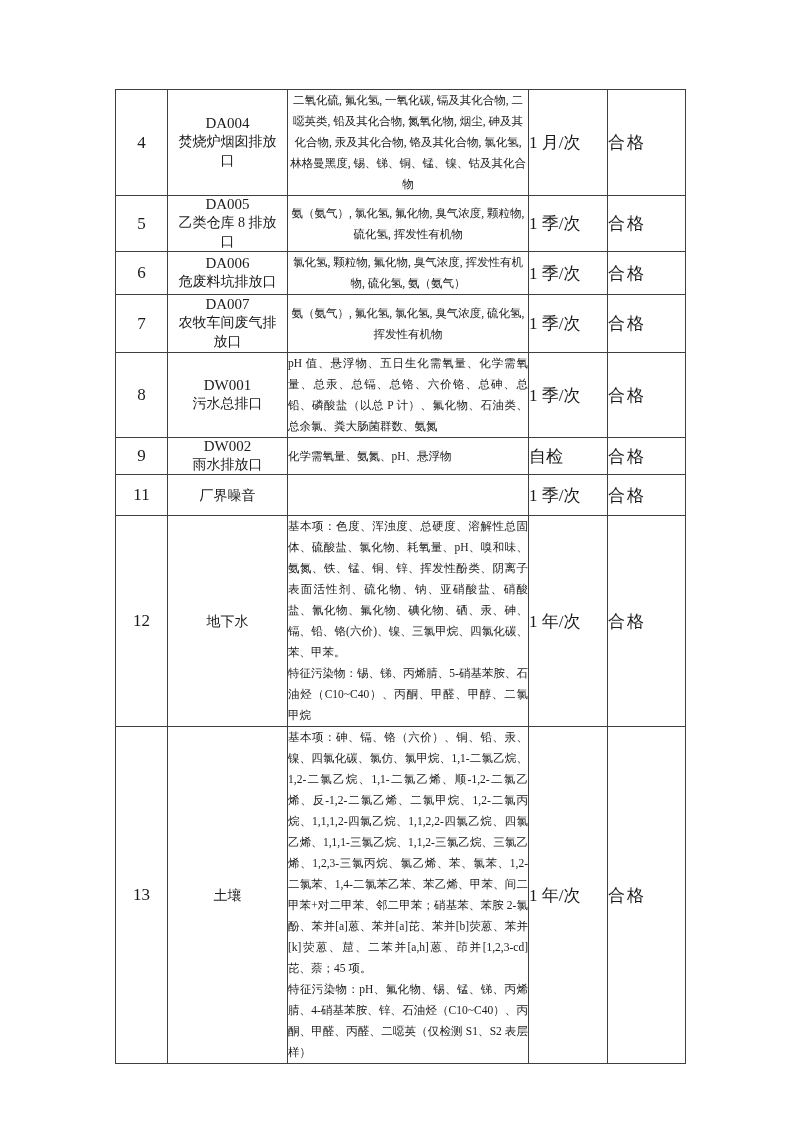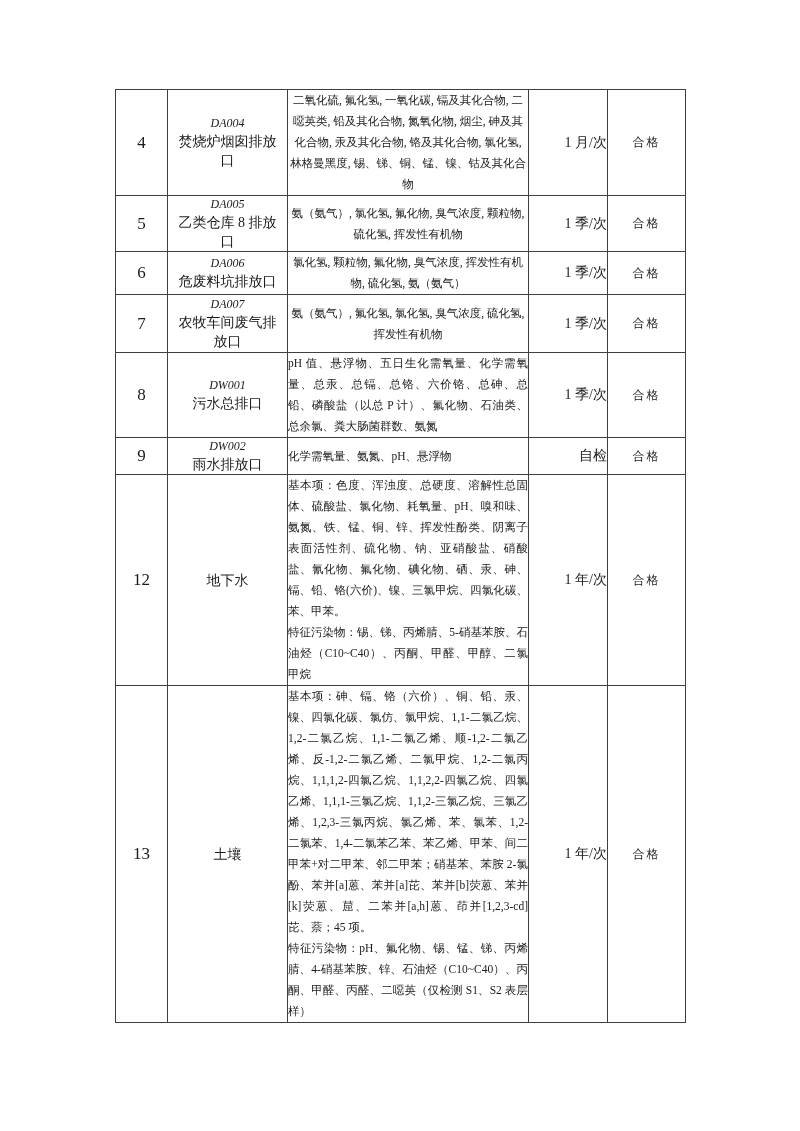"DA004" .point-code { font-size: 12px -> 15px; font-style: italic -> none }
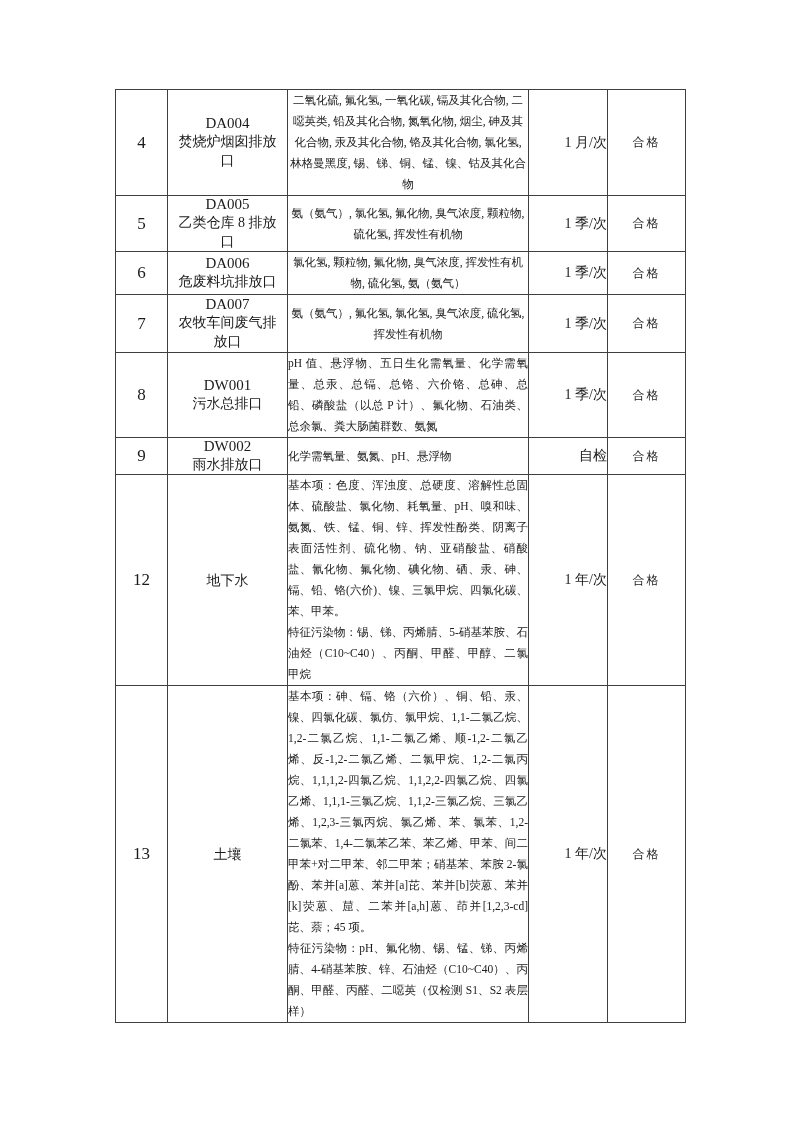"1 月/次" .c-freq { font-size: 14px -> 17px; text-align: right -> left }
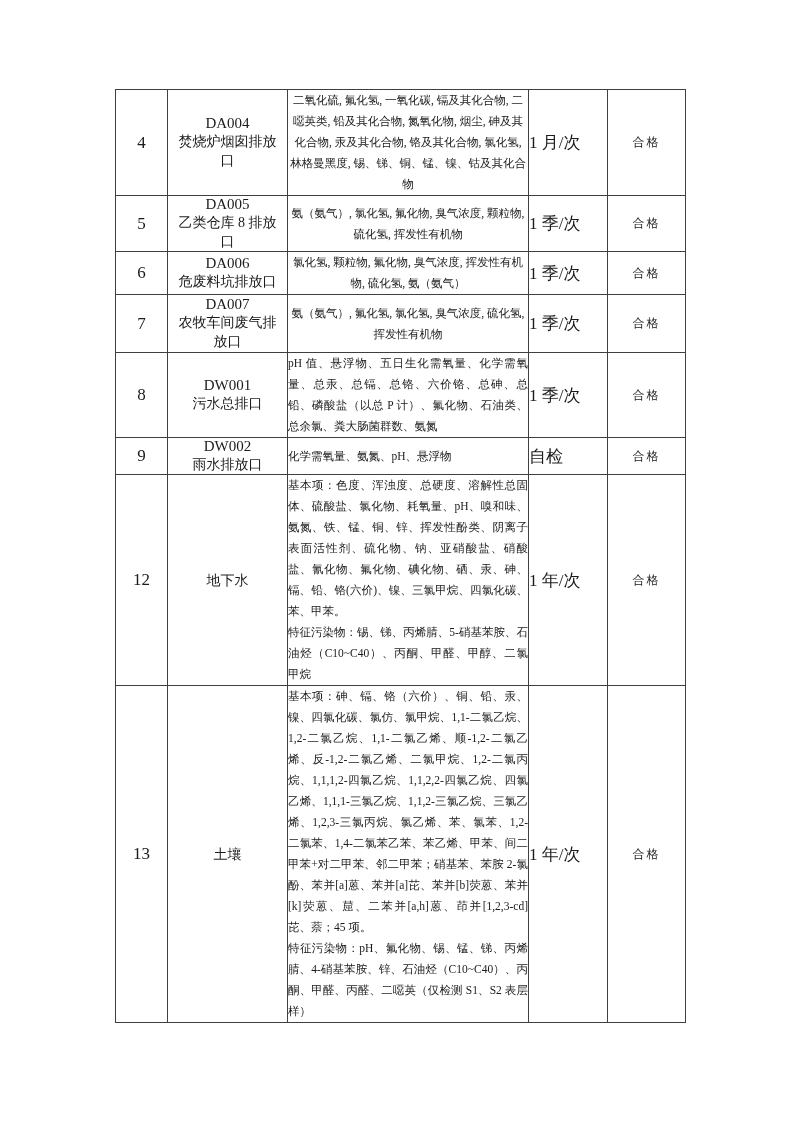"合格" .c-result { font-size: 12px -> 17px; text-align: center -> none }
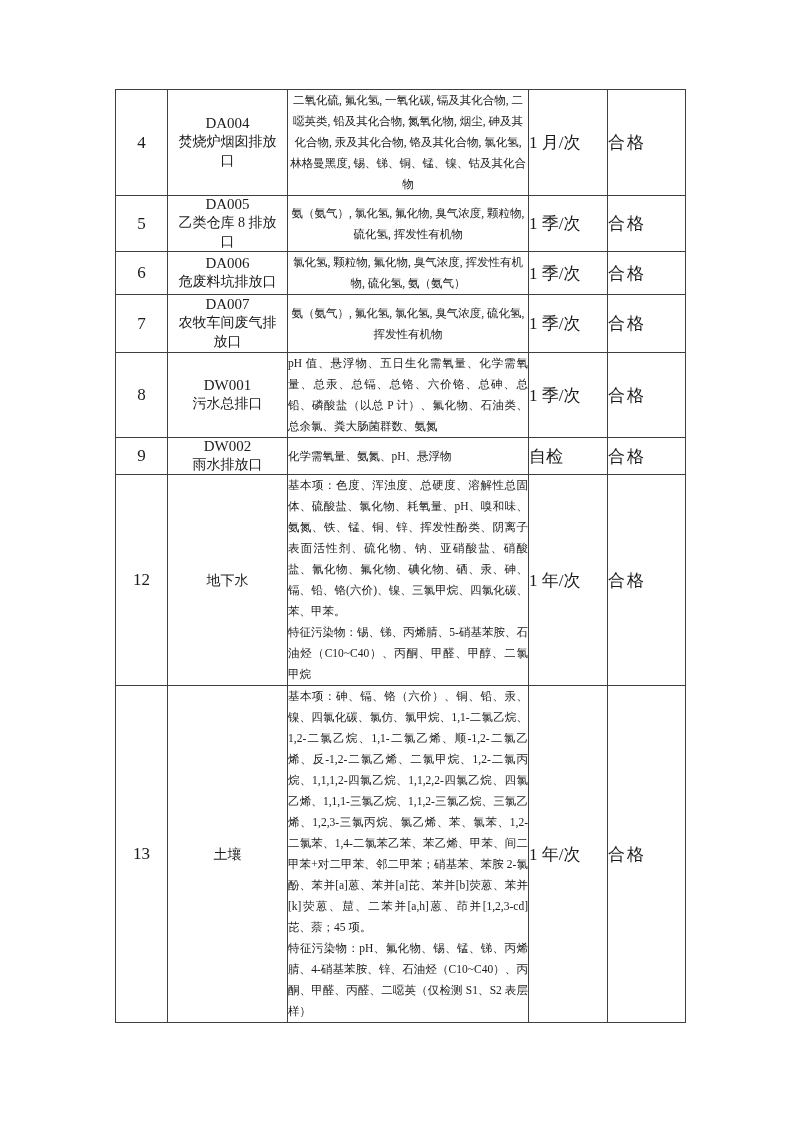"11" tr { html: none -> <tr> <td>11</td> <td> <div>厂界噪音</div> </td> <td></td> <td>1 季/次</td> <td>合格</td> </tr> }
